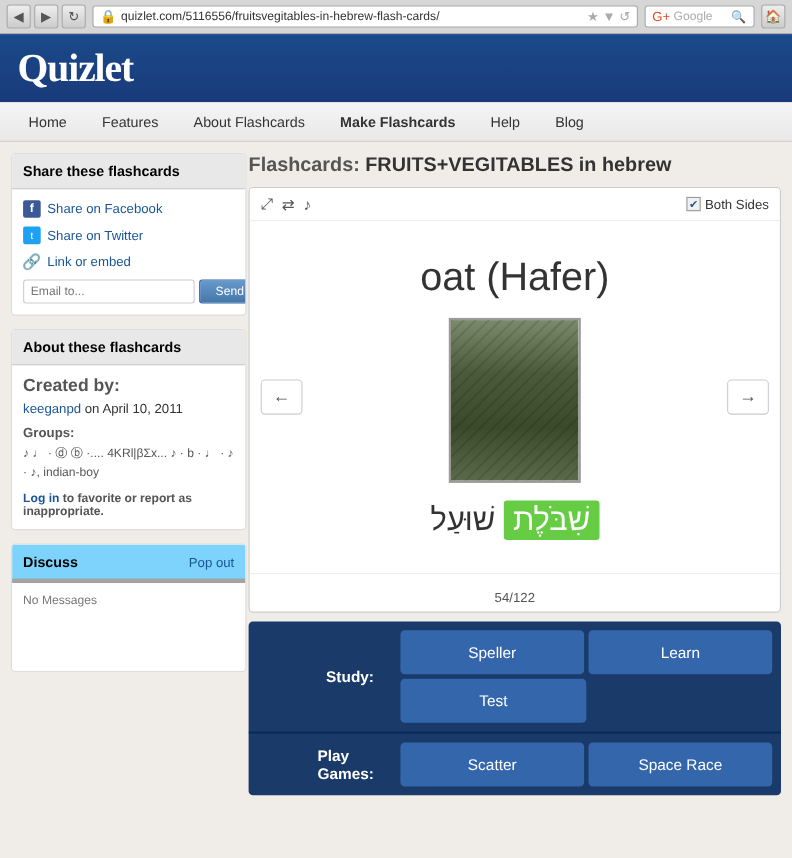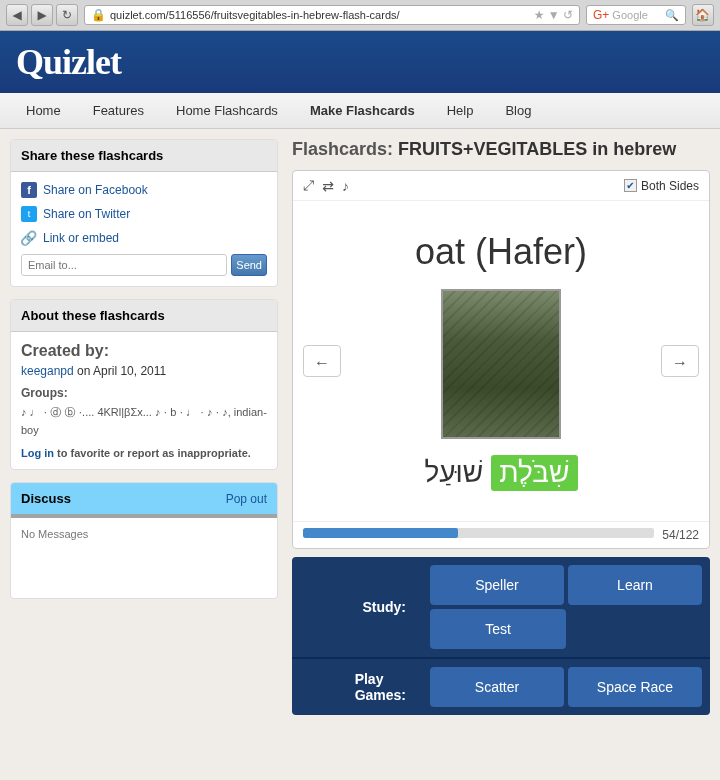"Home Flashcards" a.nav-item { text: Home -> About }
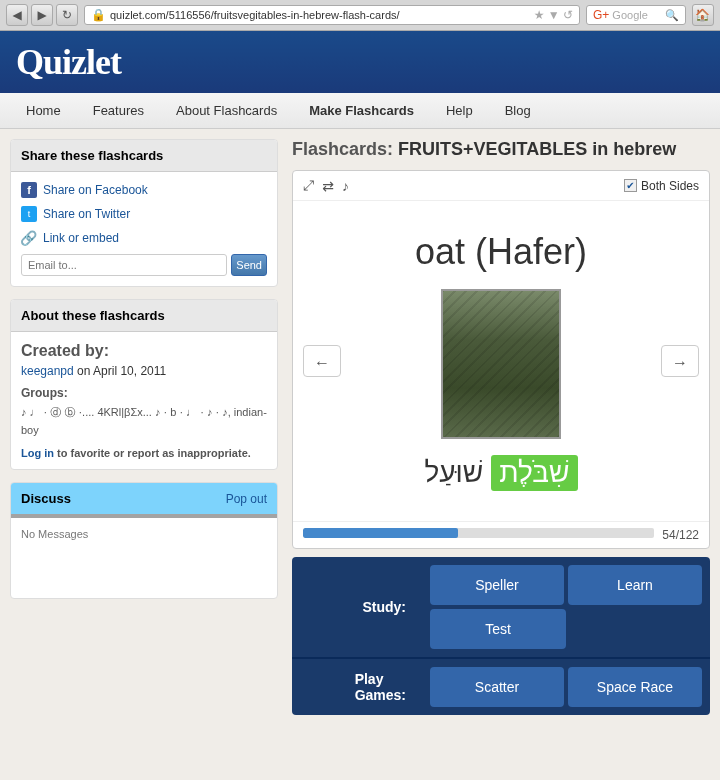"Share these flashcards" .sidebar { margin-right: 14px -> 2px; width: 268px -> 214px }
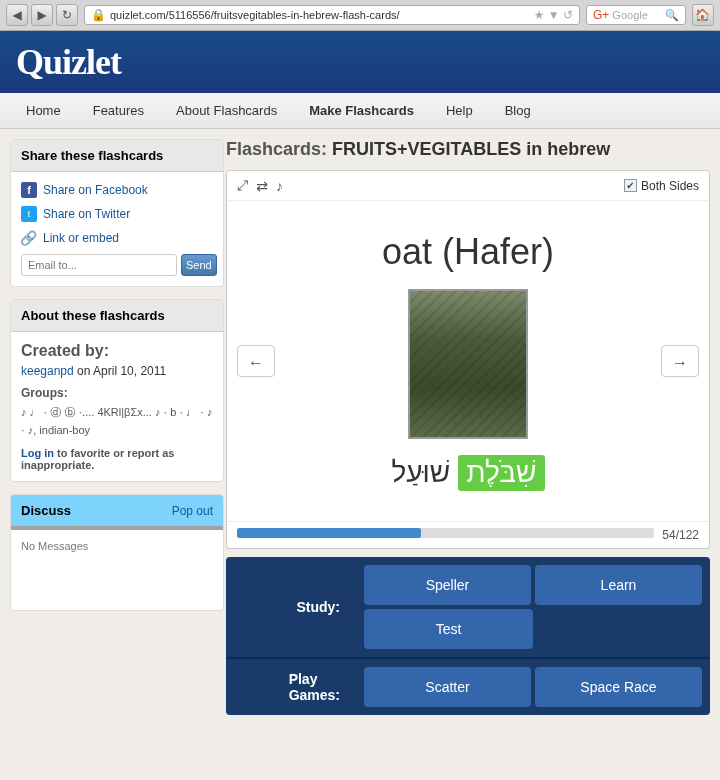"Send" .send-btn { padding: 4px 4px -> 4px 14px }
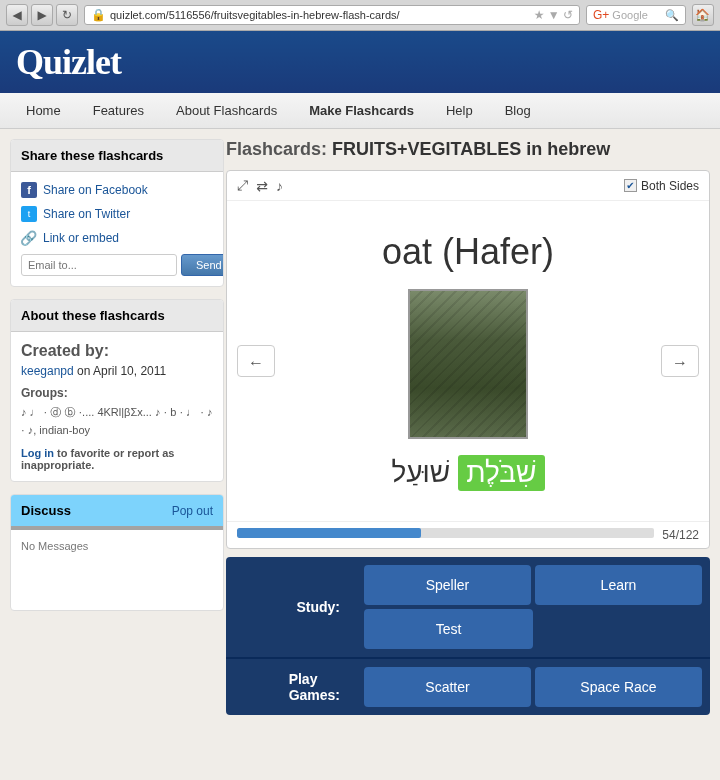"54/122" .progress-row { align-items: none -> center; flex-direction: none -> column }
